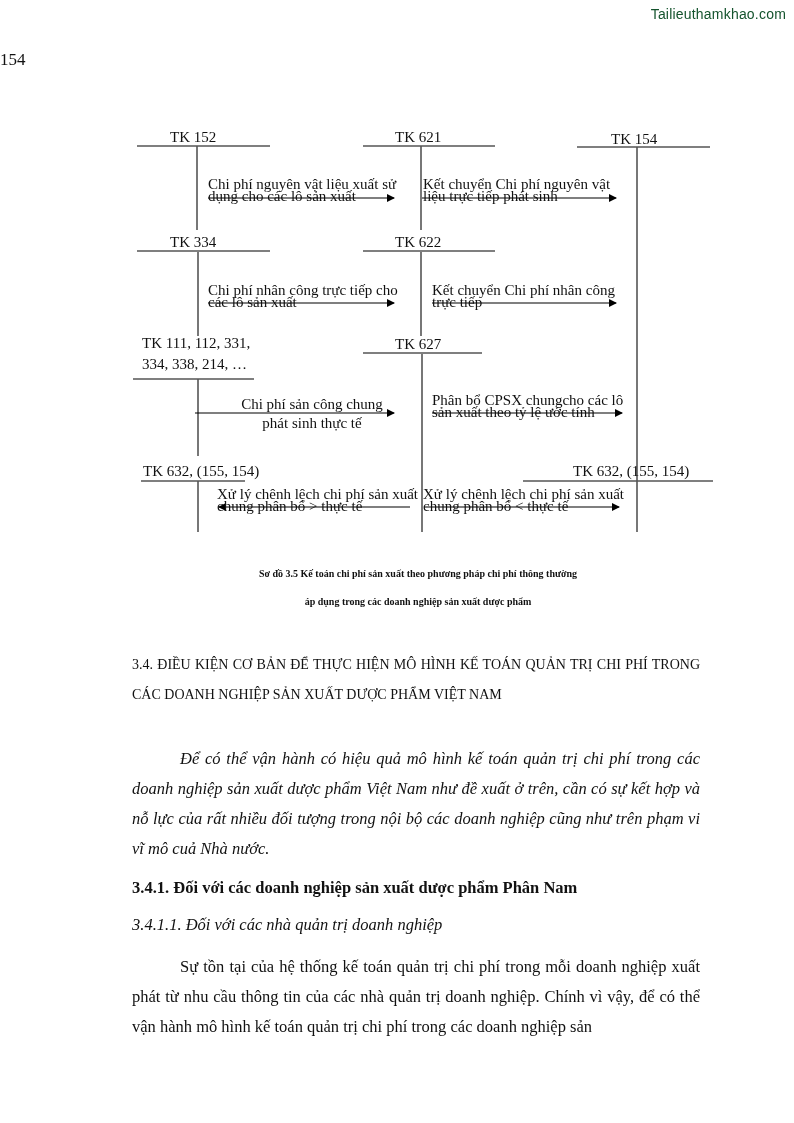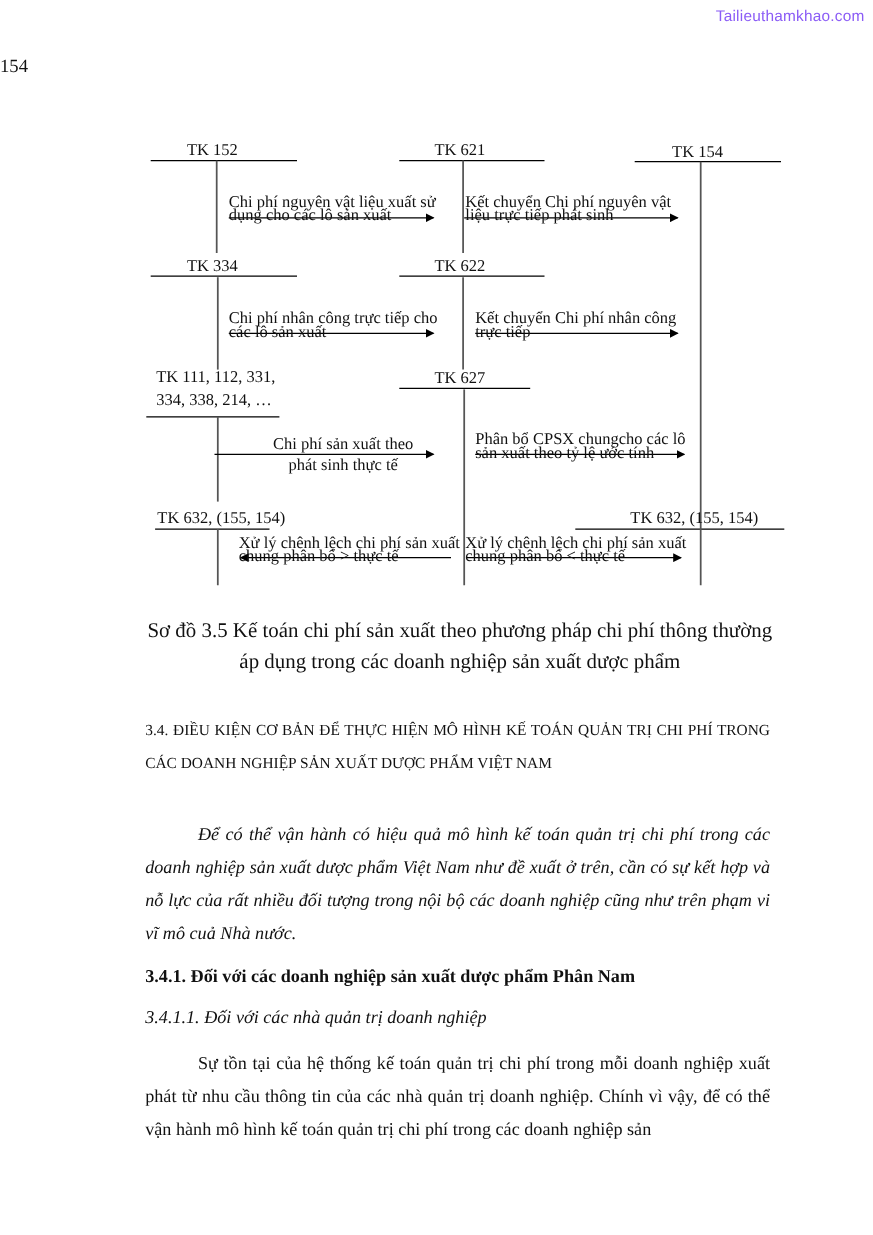"Tailieuthamkhao.com" .watermark { color: #8b5cf6 -> #14532d }
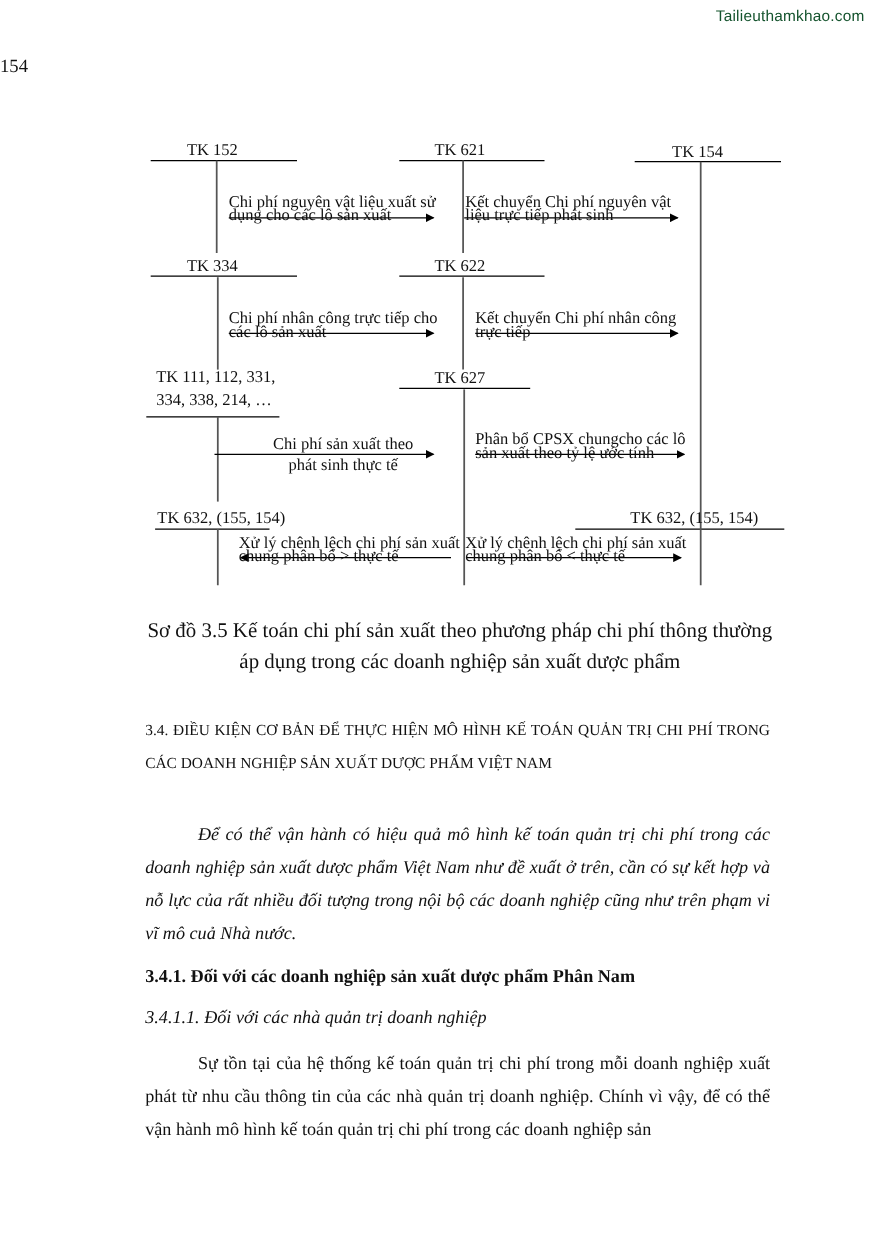"Chi phí sản xuất theo" div { text: xuất theo -> công chung }
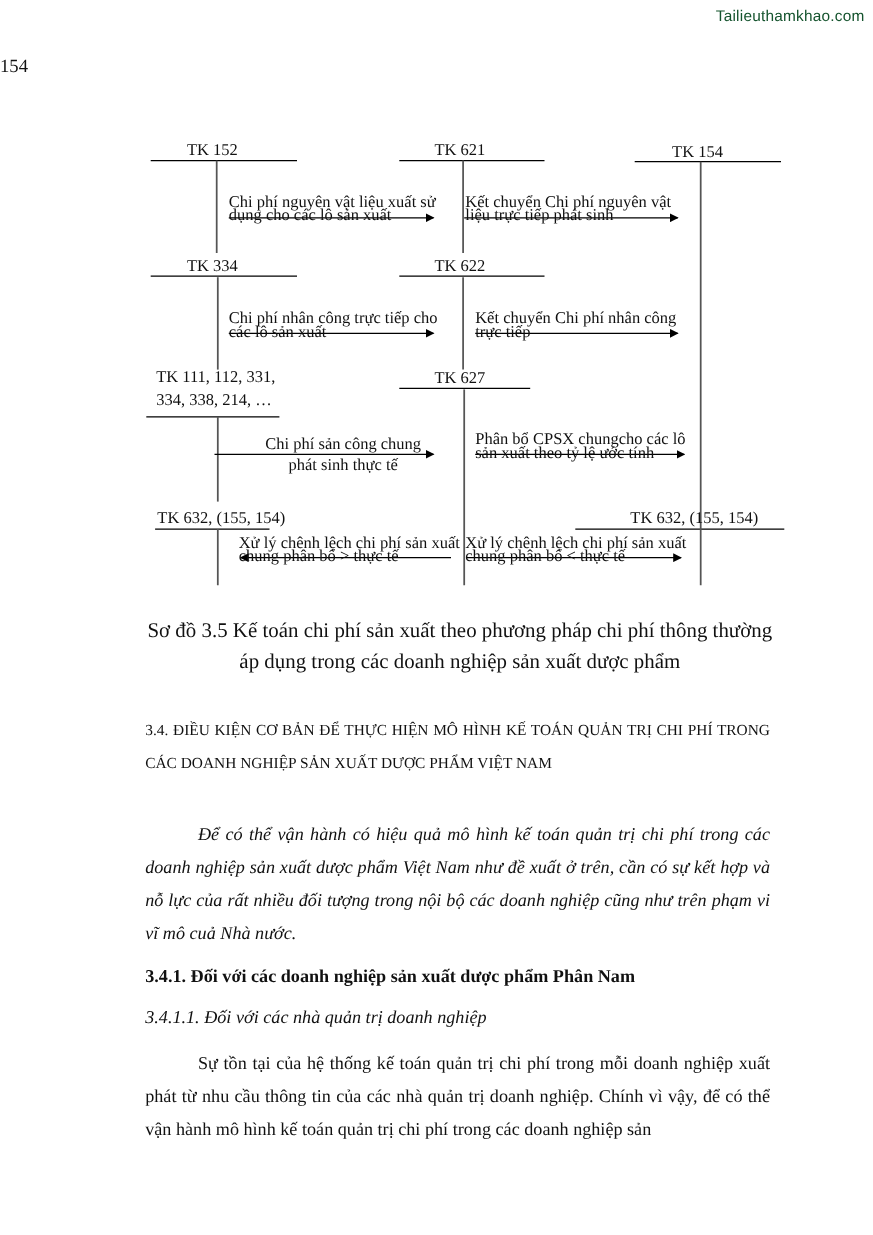"Sơ đồ 3.5 Kế toán" .caption { font-size: 19px -> 10px; font-weight: normal -> bold }
